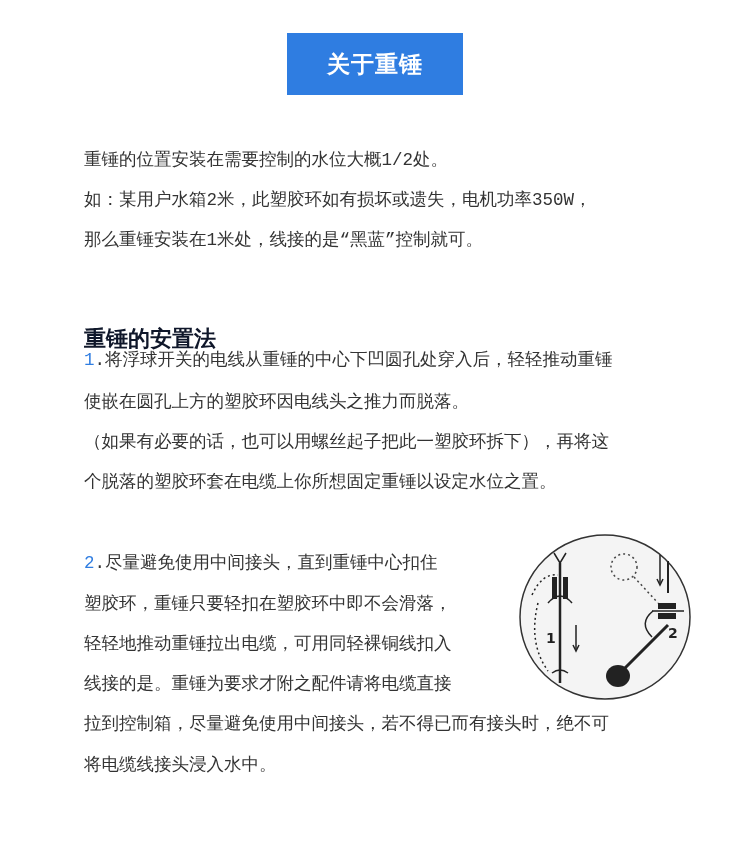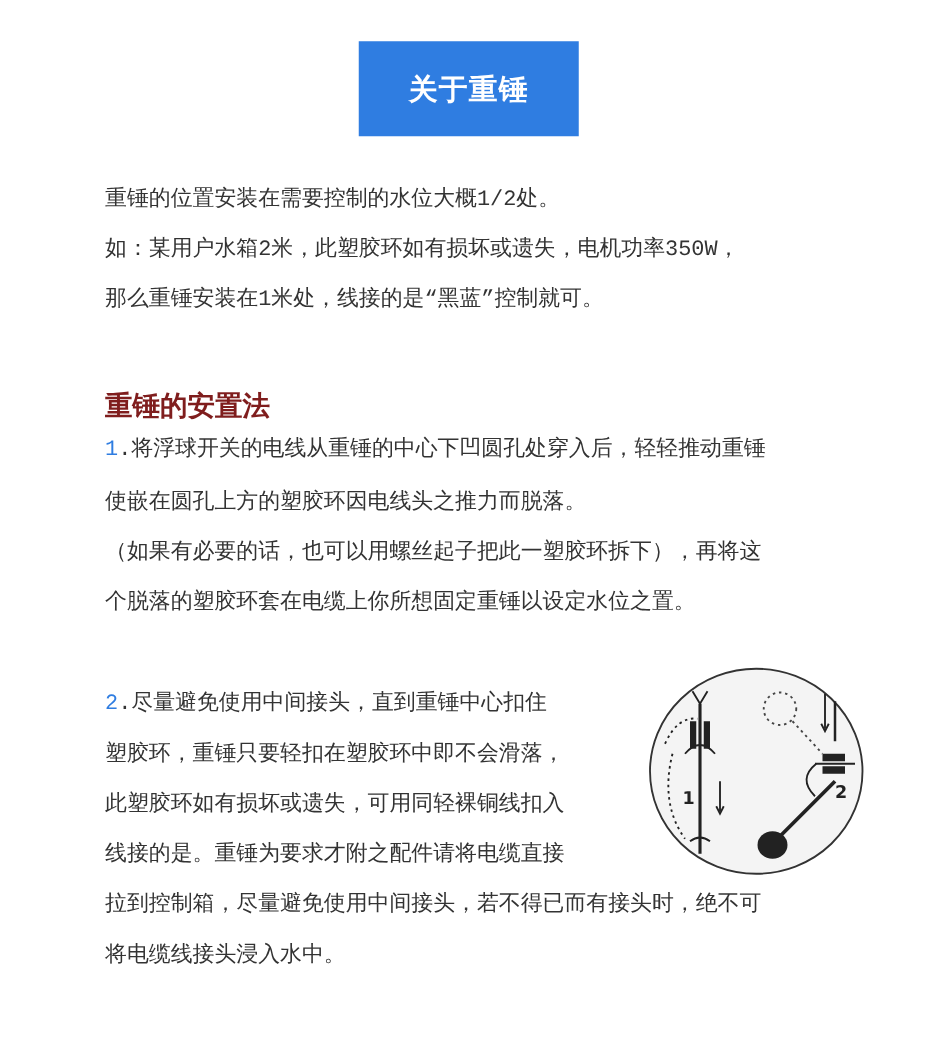"关于重锤" .title-btn { height: 76px -> 62px }
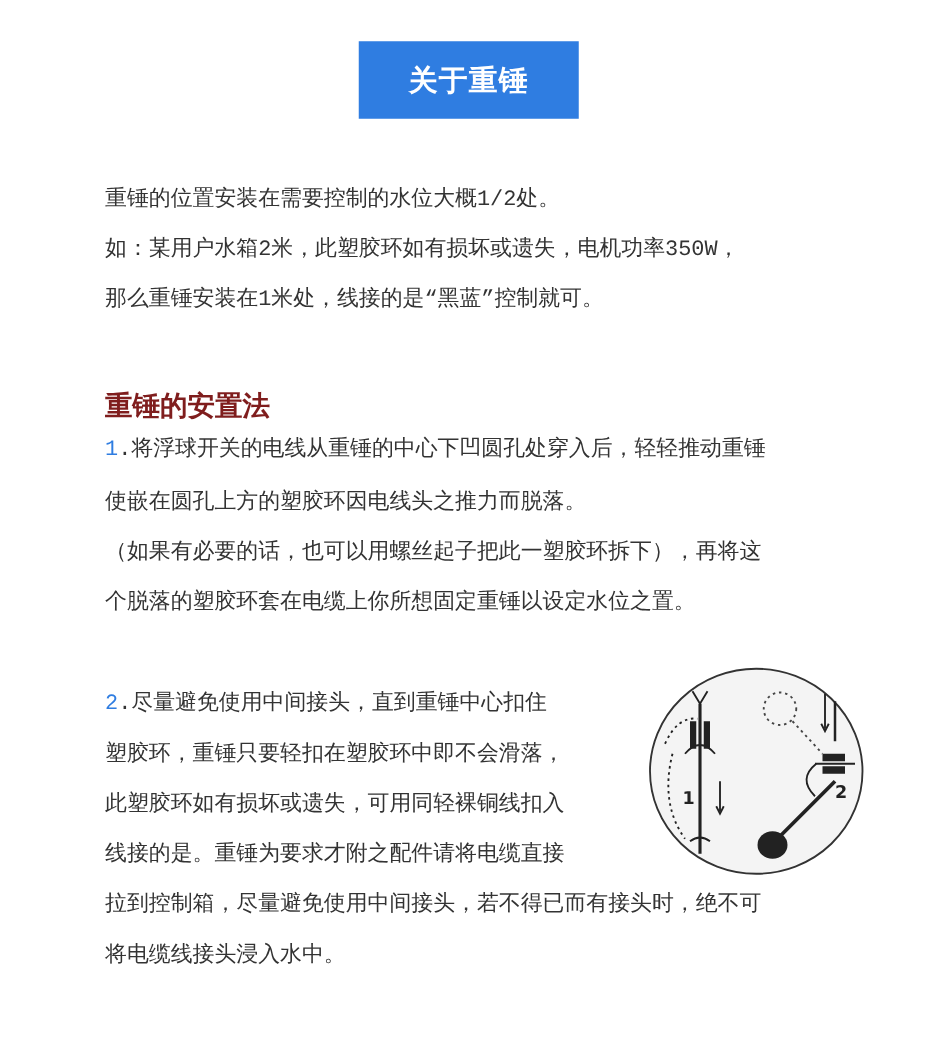"重锤的安置法" .heading { color: #7f1d1d -> #0f172a; top: 310px -> 324px }
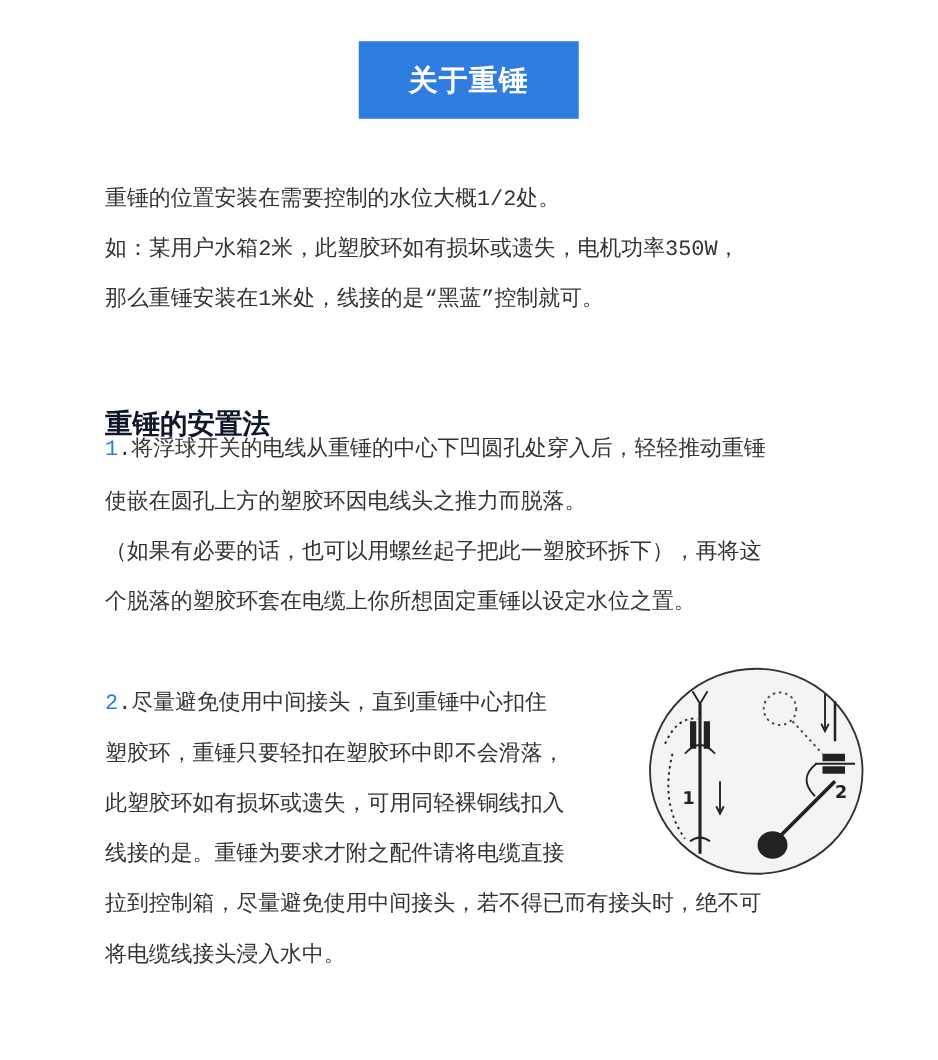"此塑胶环如有损坏或遗失，可用同轻裸铜线扣入" div.p { text: 此塑胶环如有损坏或遗失 -> 轻轻地推动重锤拉出电缆 }
